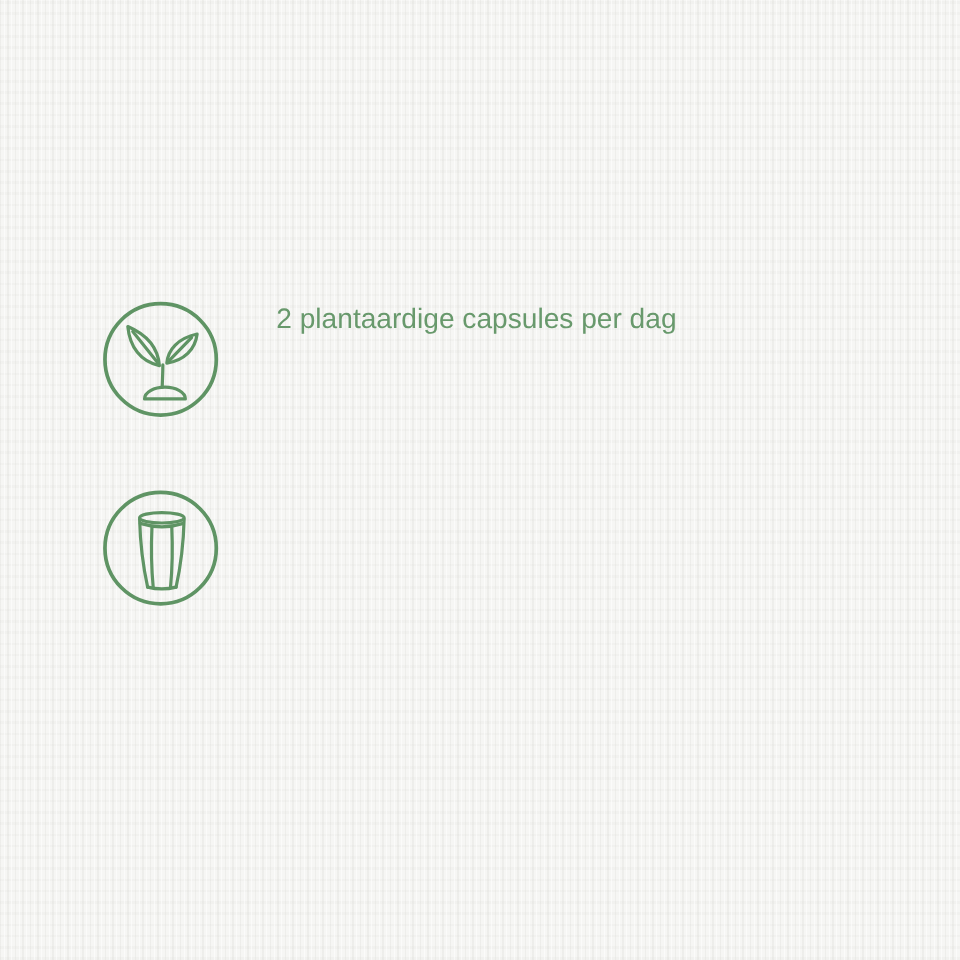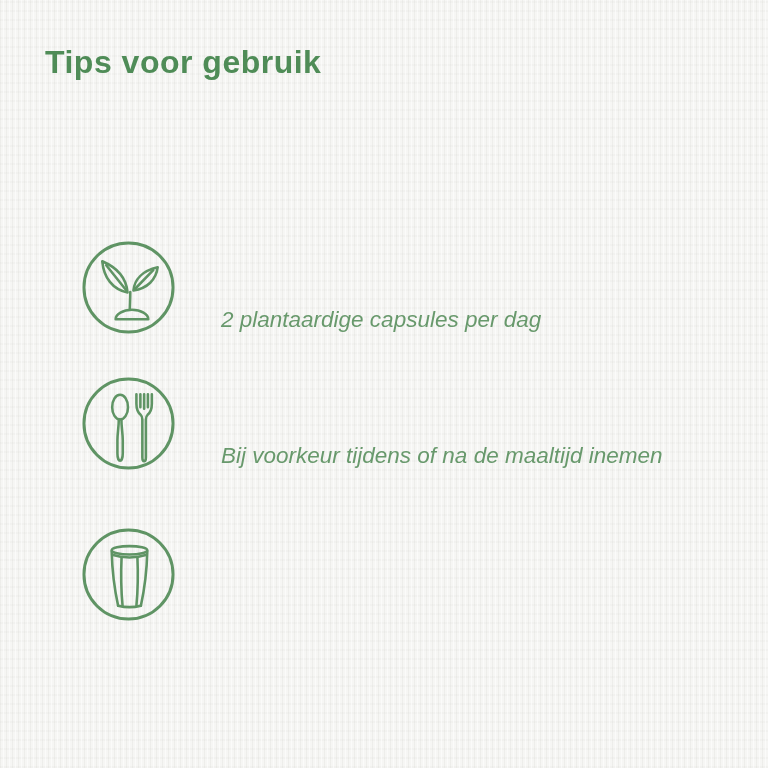"Tips voor gebruik" h1.page-title { html: <h1>Tips voor gebruik</h1> -> none }
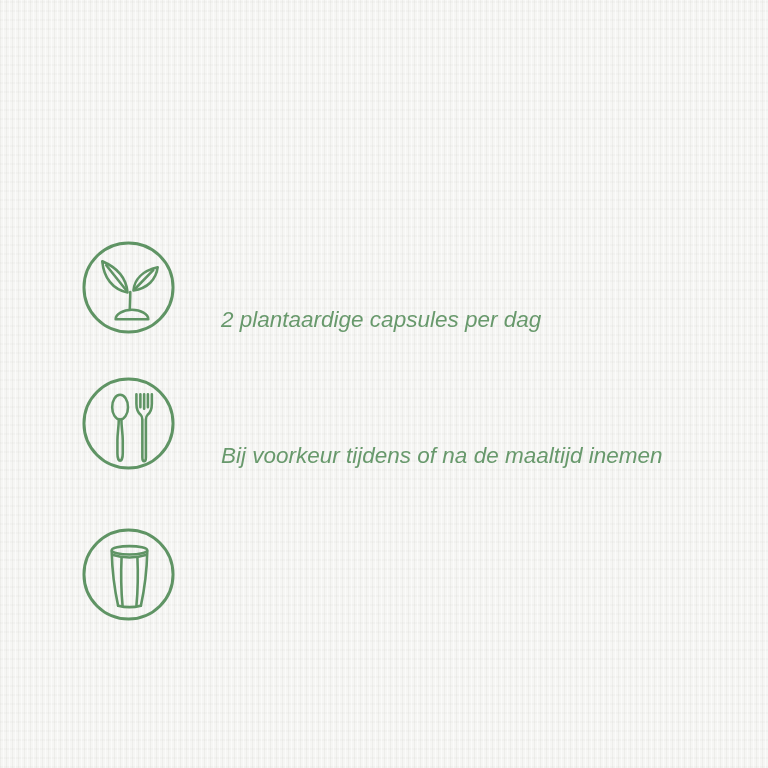"2 plantaardige capsules per dag" .tip-row { align-items: flex-end -> flex-start; font-style: italic -> none }
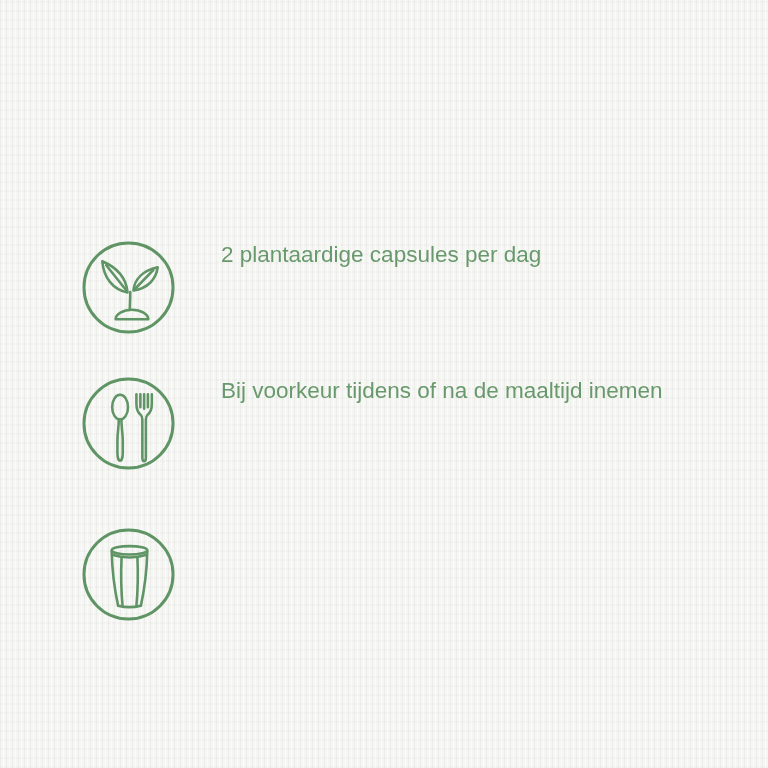"Bij voorkeur tijdens of na" div.tip-row { html: <div> <span> <svg> <circle></circle> <g> <ellipse></ellipse> <path></path> <path></path> <path></path> </g> </svg> </span> <p>Bij voorkeur tijdens of na de maaltijd inemen</p> </div> -> none }
